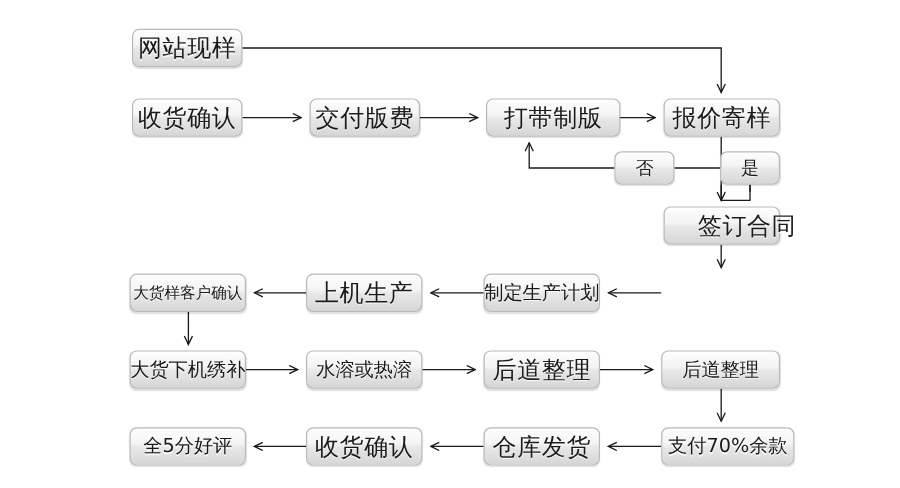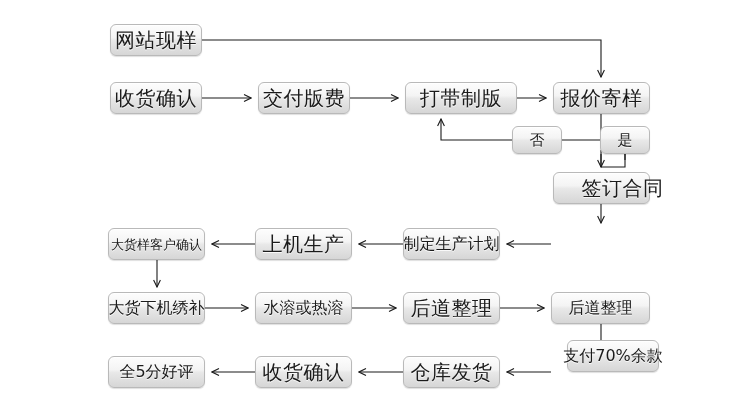"支付70%余款" div.node { margin-left: 16px -> none; top: 340px -> 356px; width: 92px -> 111px }
